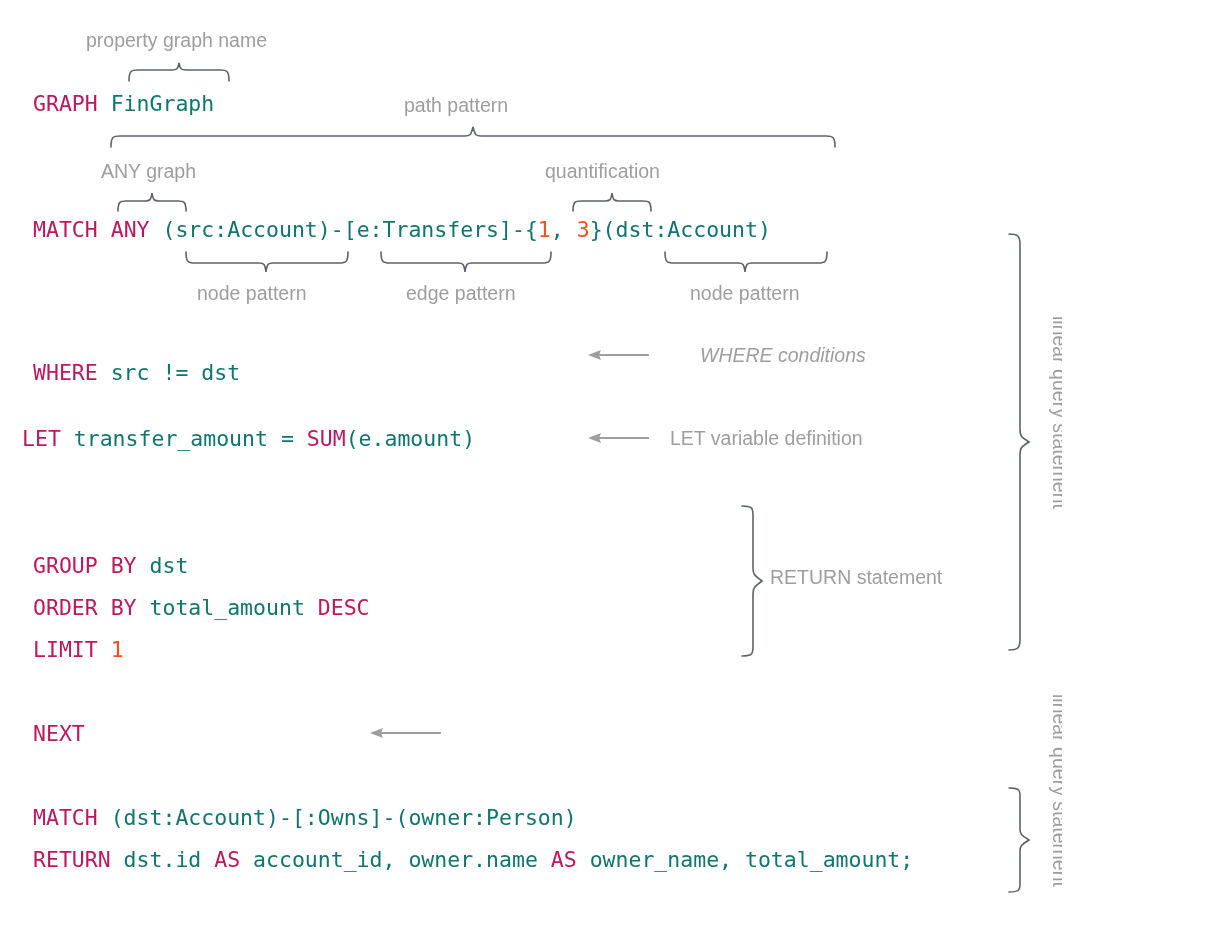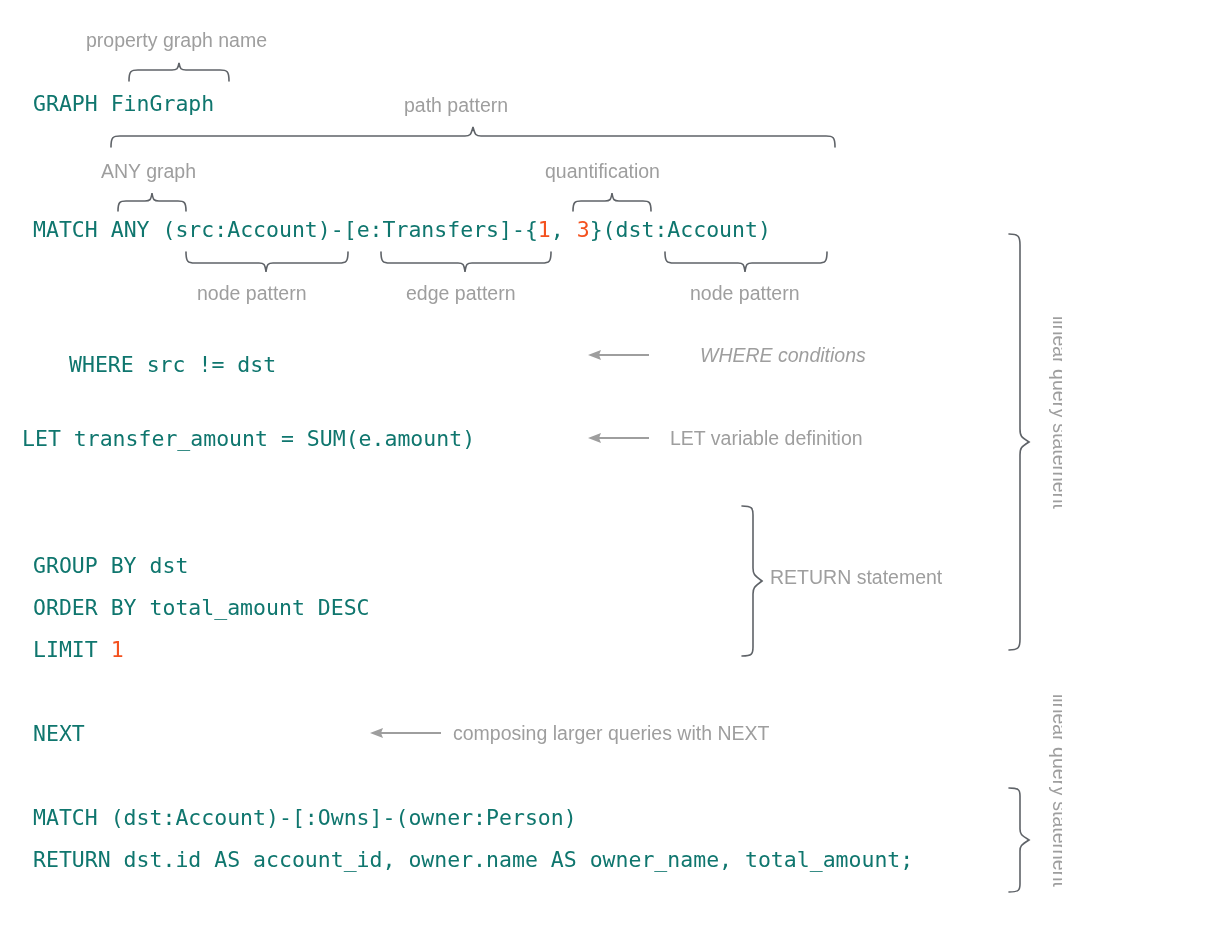"GRAPH" .kw { color: #0f766e -> #be185d }
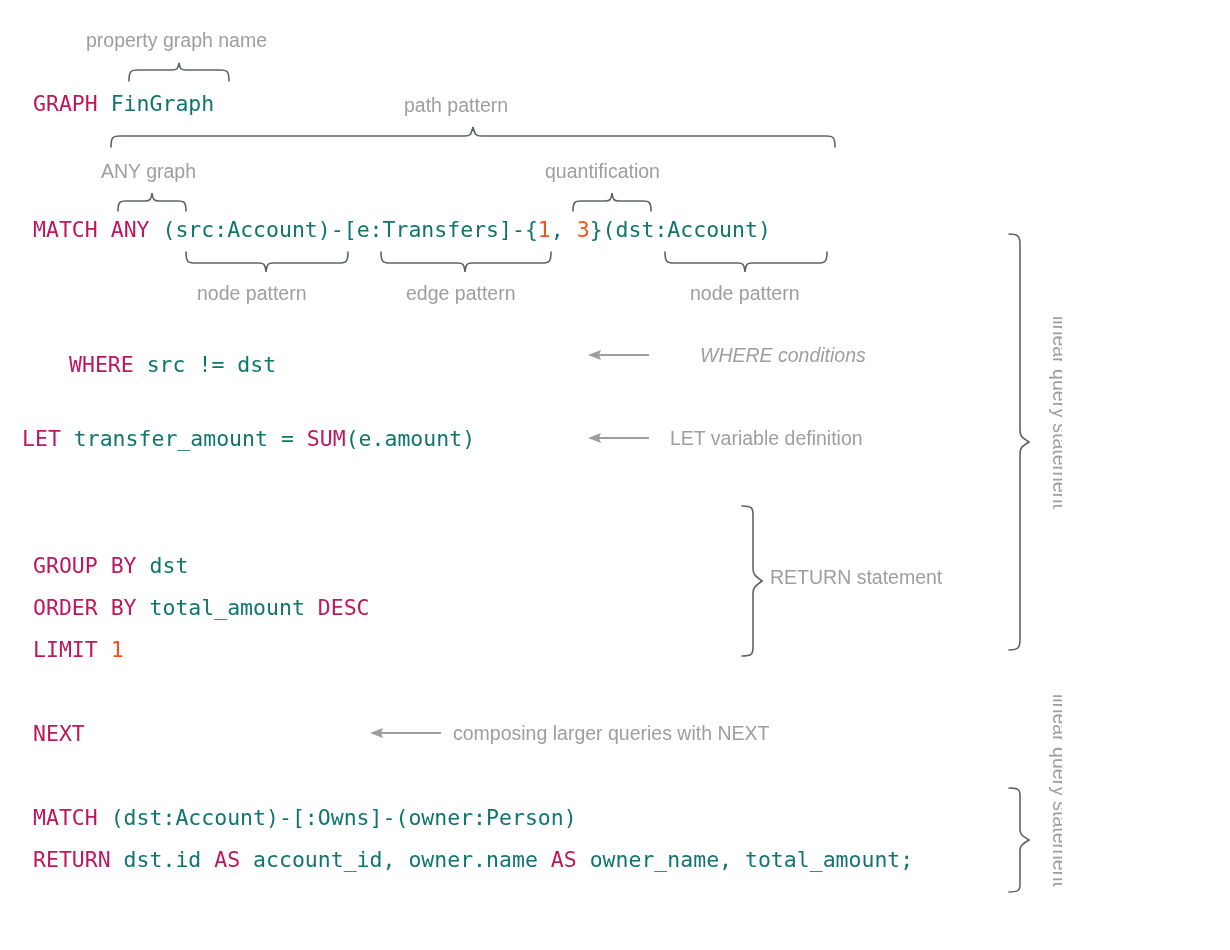"WHERE src != dst" div.code { margin-left: 36px -> none; top: 354px -> 362px }
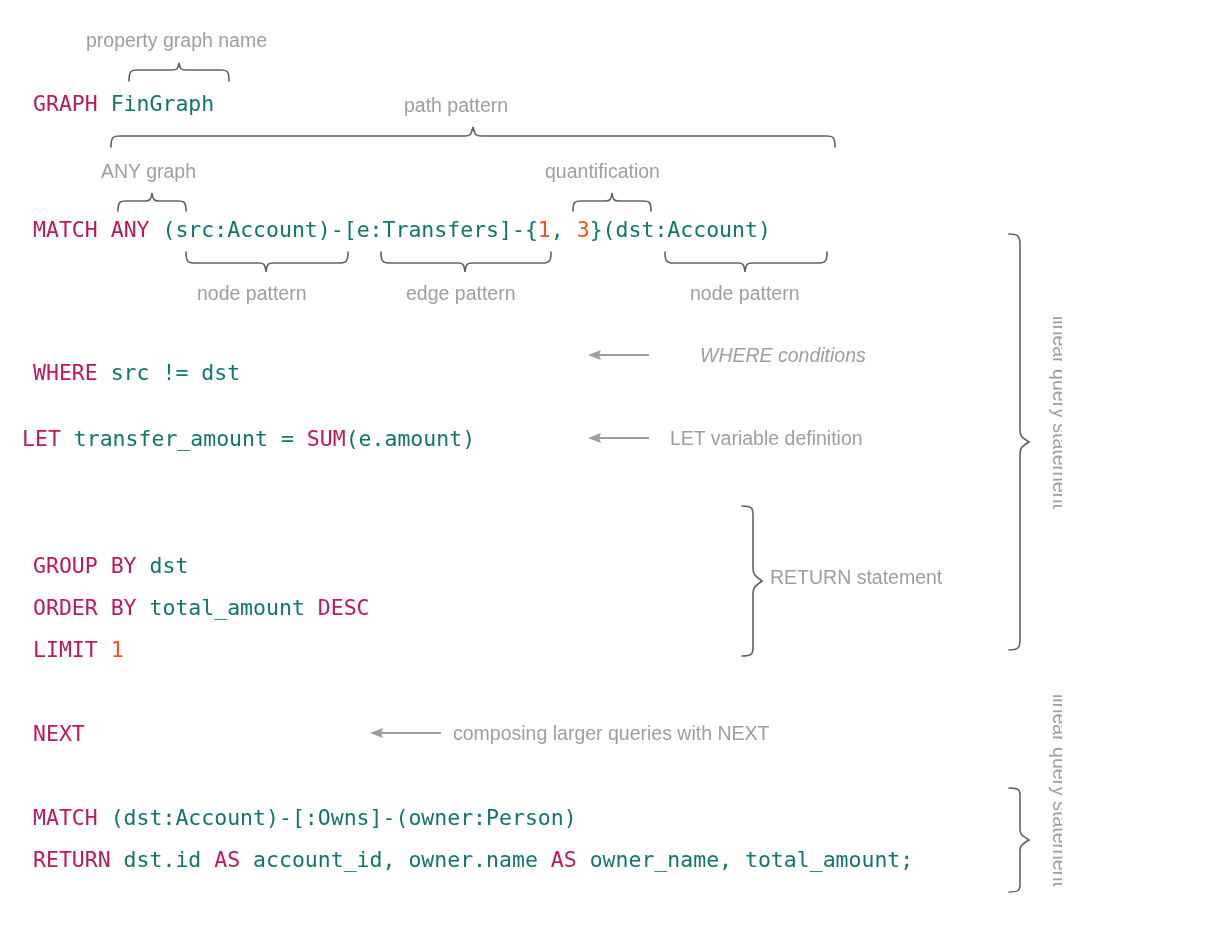"composing larger queries with NEXT" div.lbl { html: <div>composing larger queries with NEXT</div> -> none }
